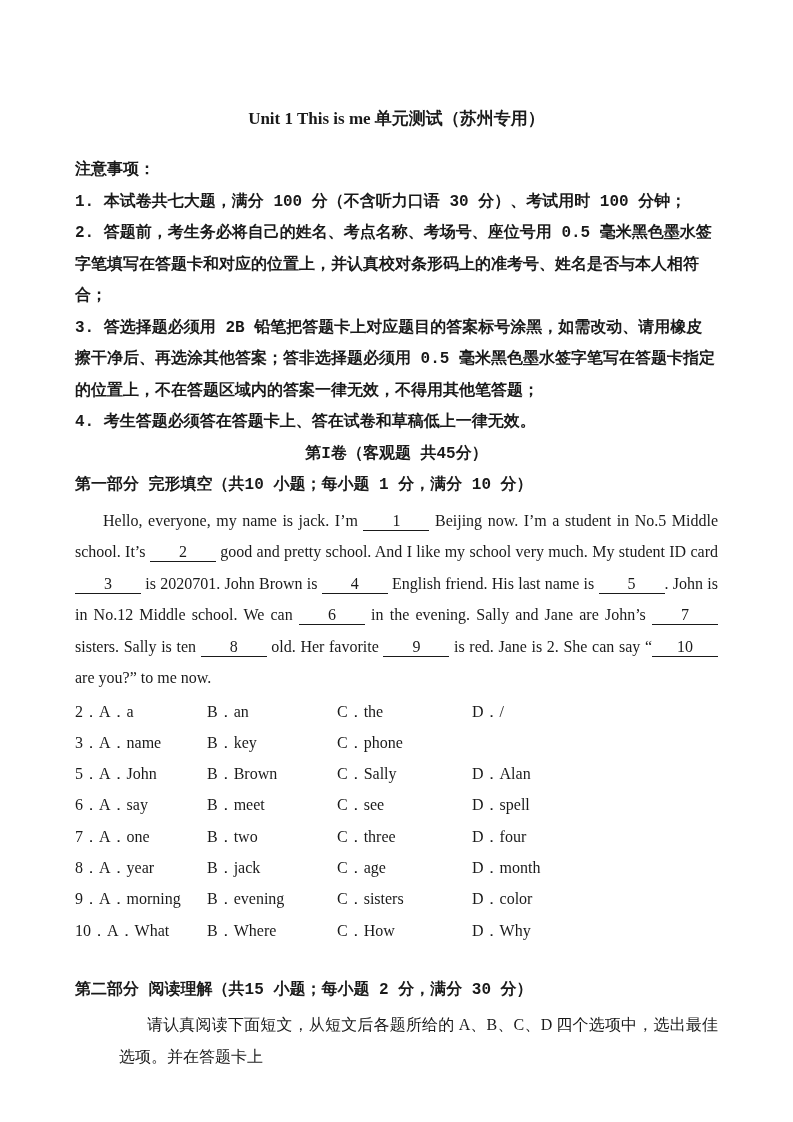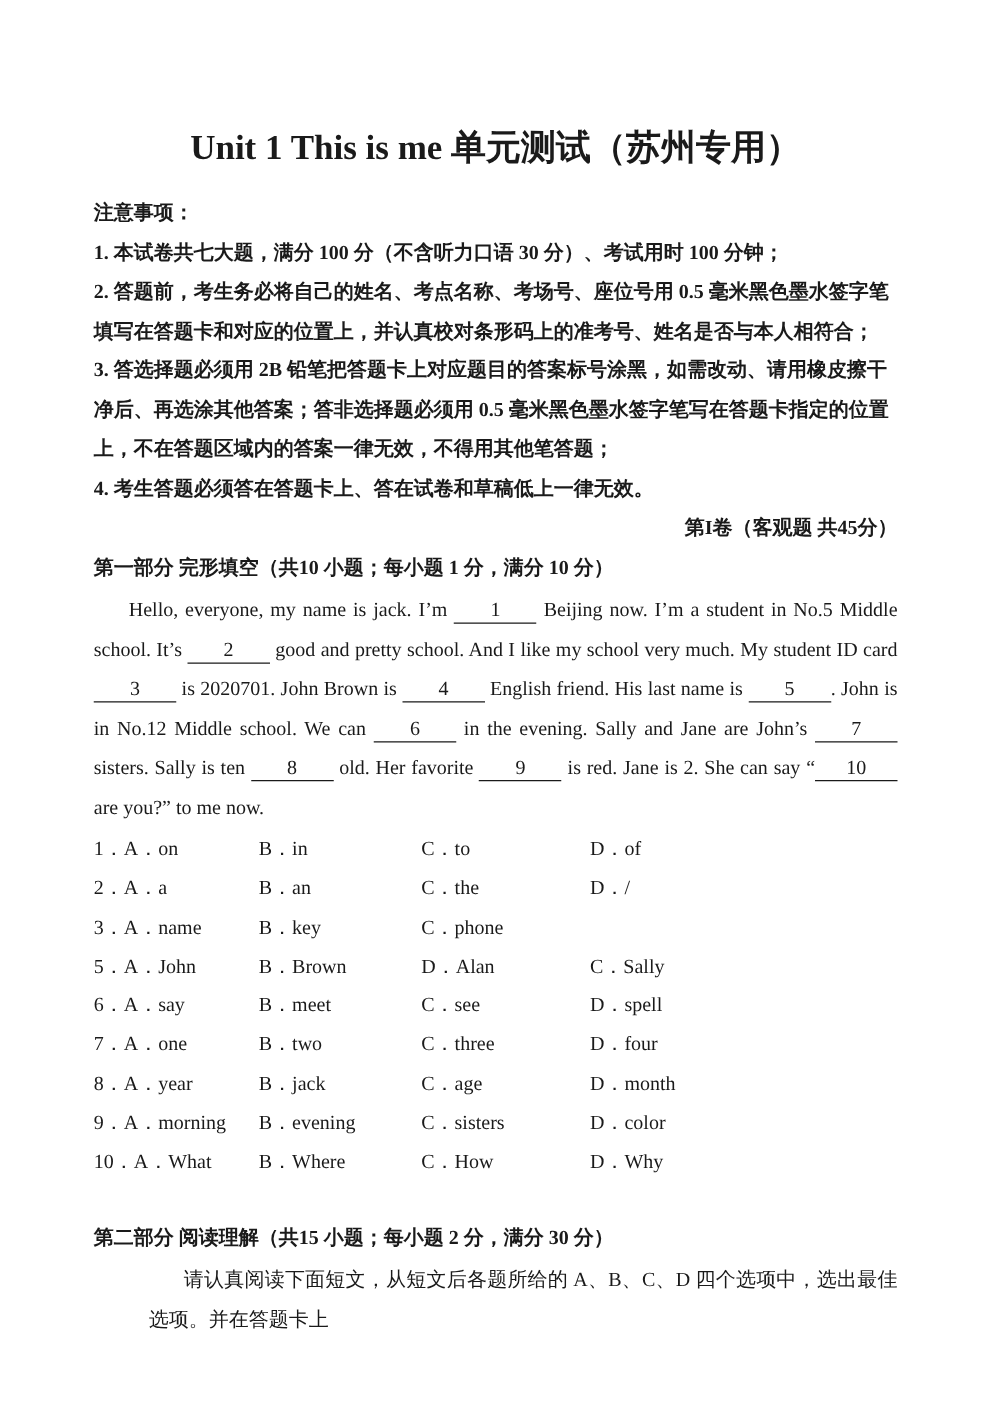"Unit 1 This is me" .title { font-size: 28px -> 17px }
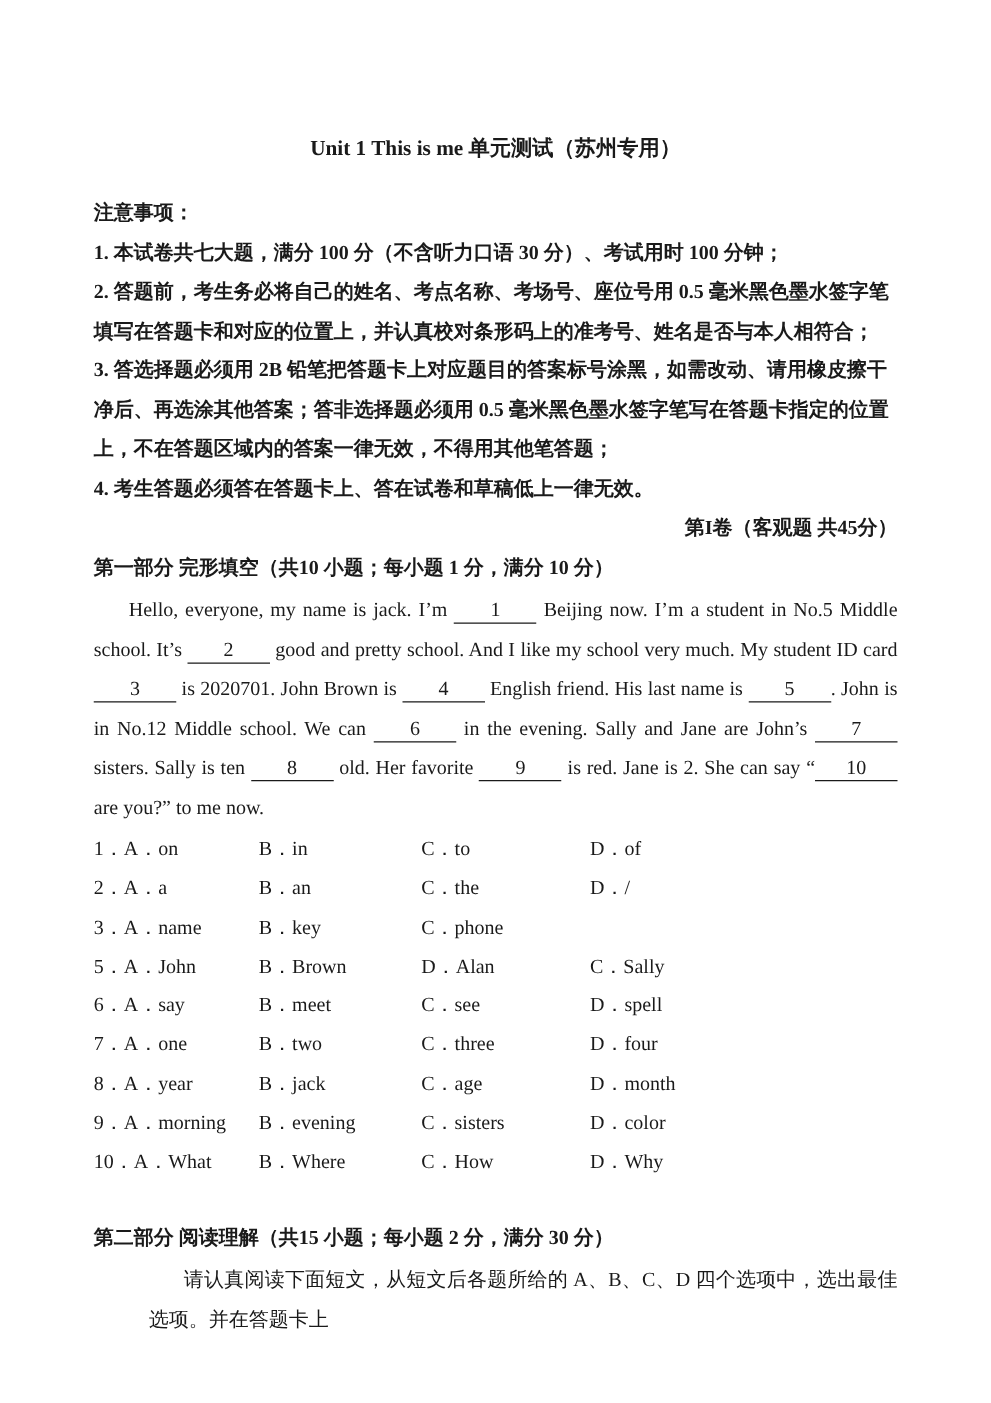"注意事项：" .bold { font-family: none -> Liberation Mono, monospace }
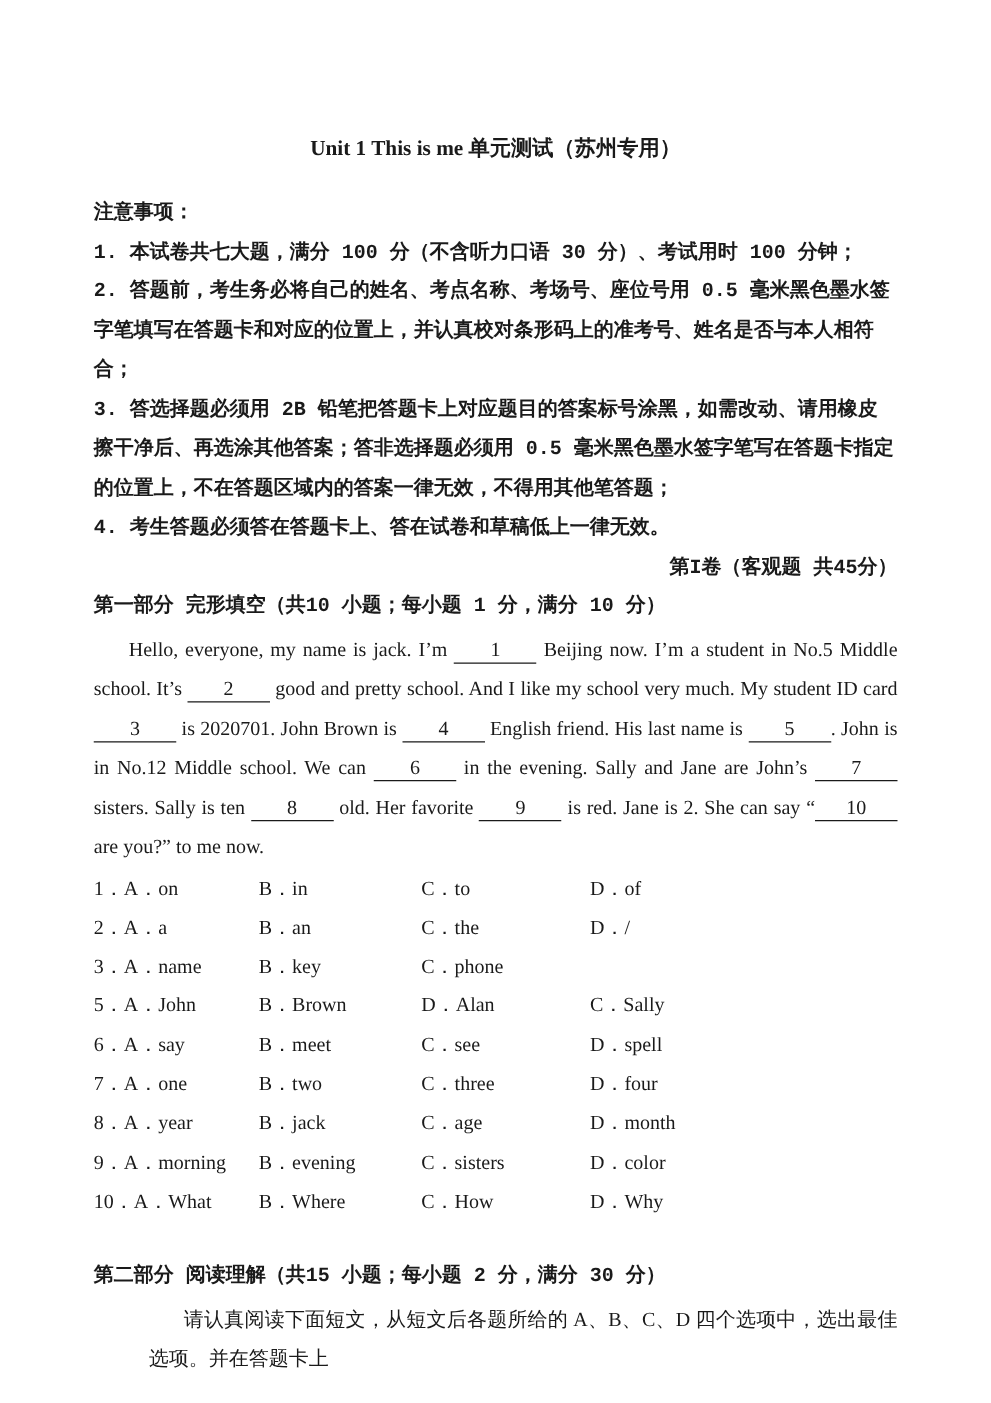"第I卷（客观题 共45分）" .center { text-align: right -> center }
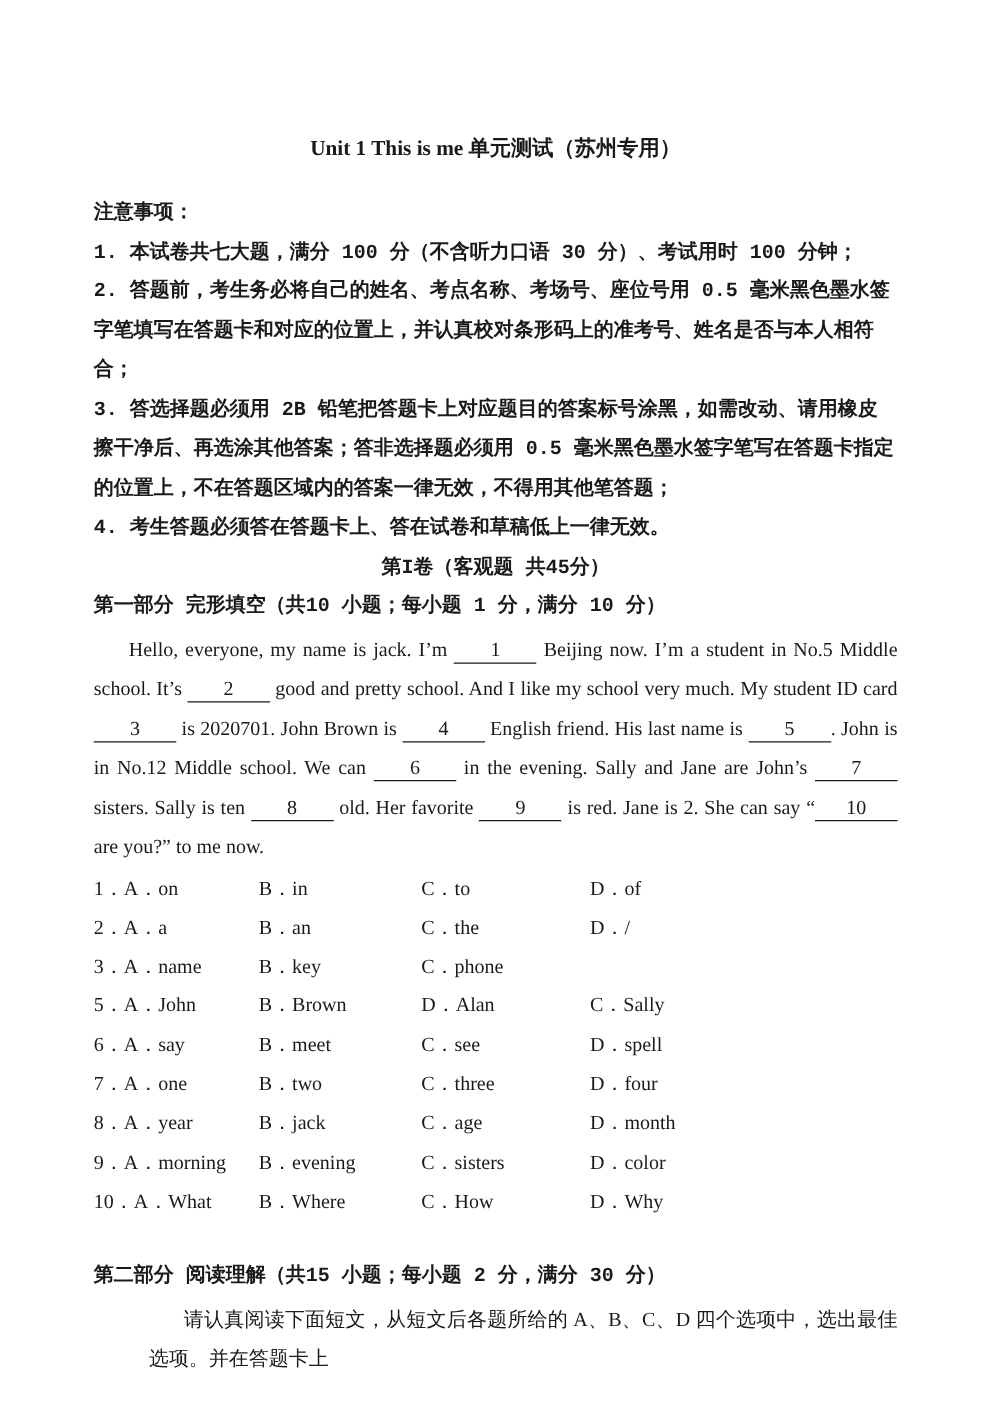"1．A．on" div.opt-row { html: <div> <div><span>1．</span><span>A．on</span></div> <div><span>B．in</span></div> <div><span>C．to</span></div> <div><span>D．of</span></div> </div> -> none }
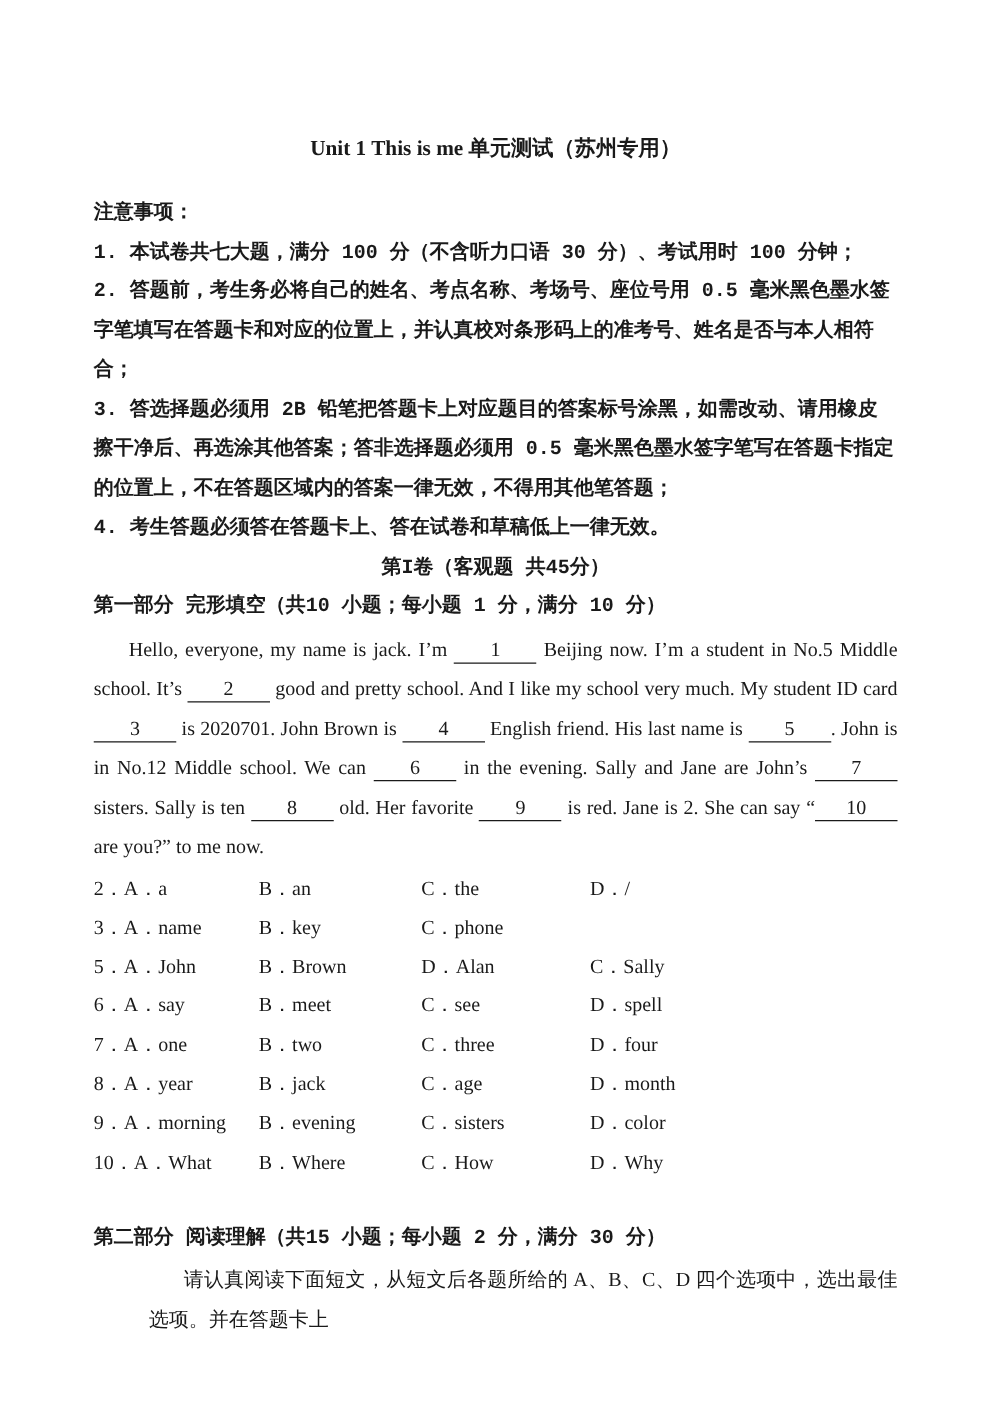"D．Alan" div { order: before "C．Sally" -> after "C．Sally" }
